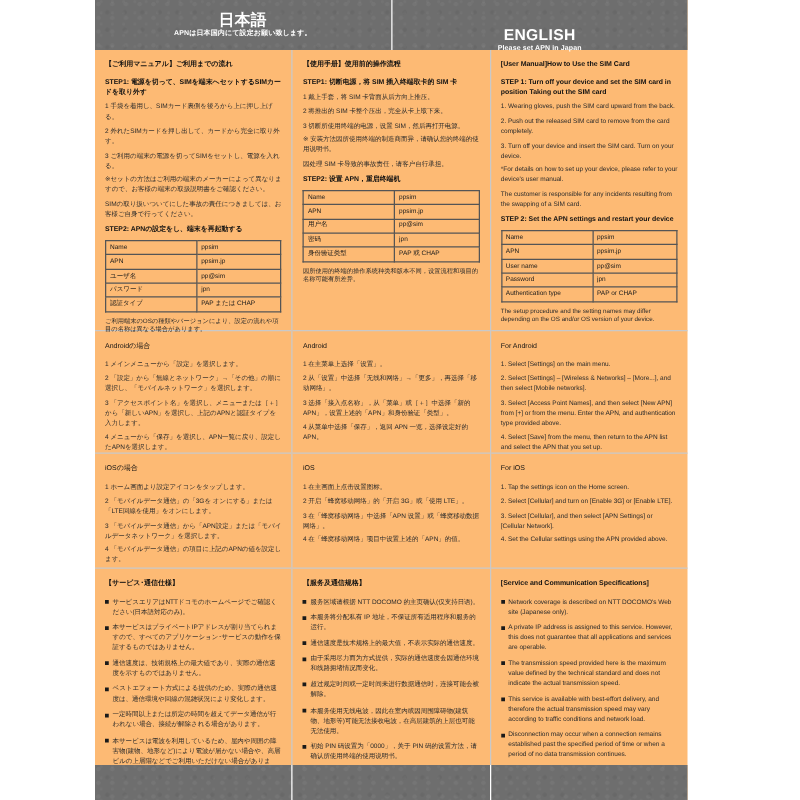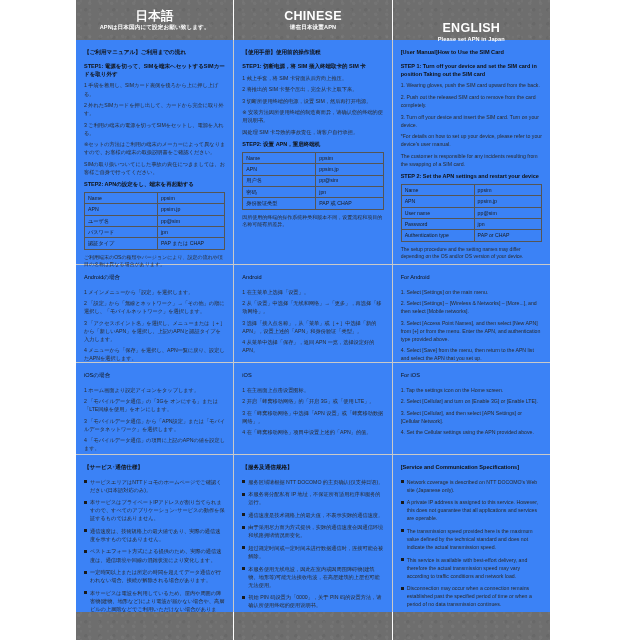"日本語" .sheet { background: #3b82f6 -> #fdba74 }
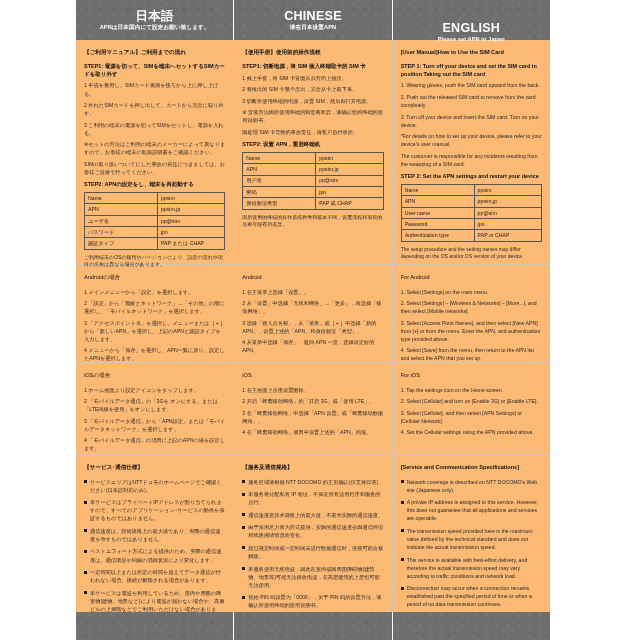"CHINESE" div.header-cell { html: <div> <div>CHINESE</div> <div>请在日本设置APN</div> </div> -> none }
